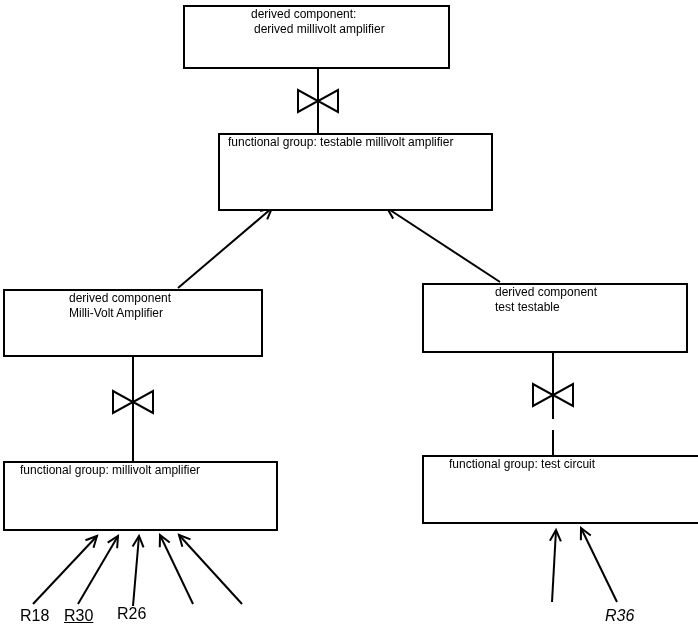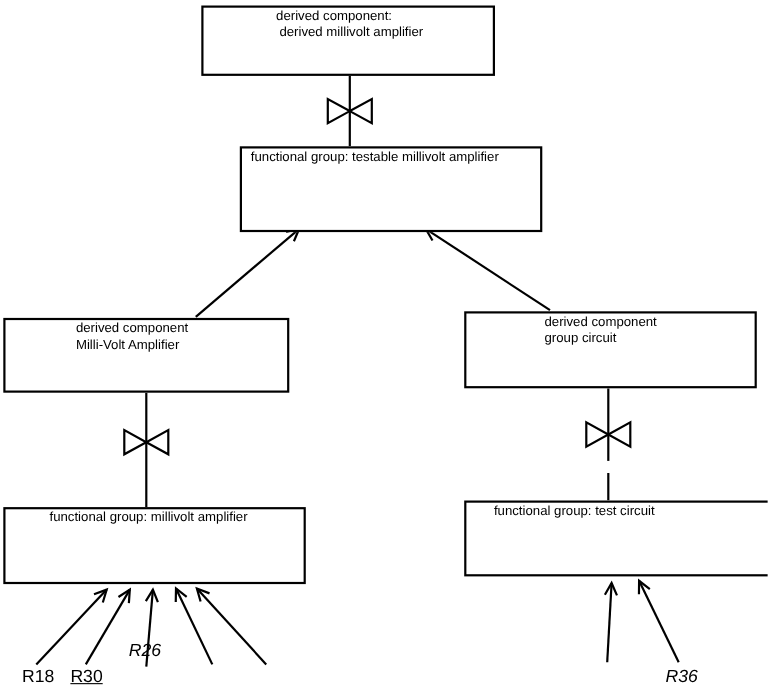"group circuit" span.tline { text: group circuit -> test testable }
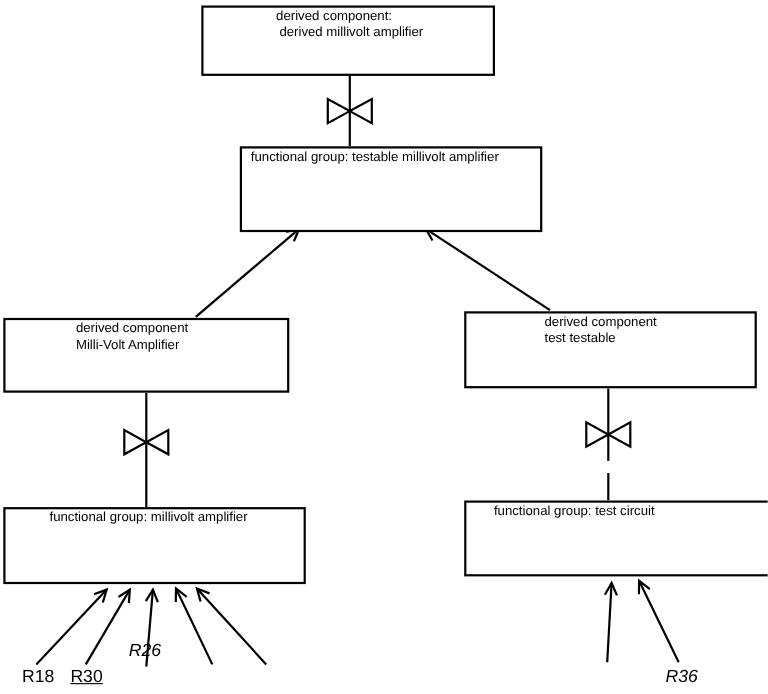"functional group: millivolt amplifier" div.box { padding-left: 40px -> 15px }
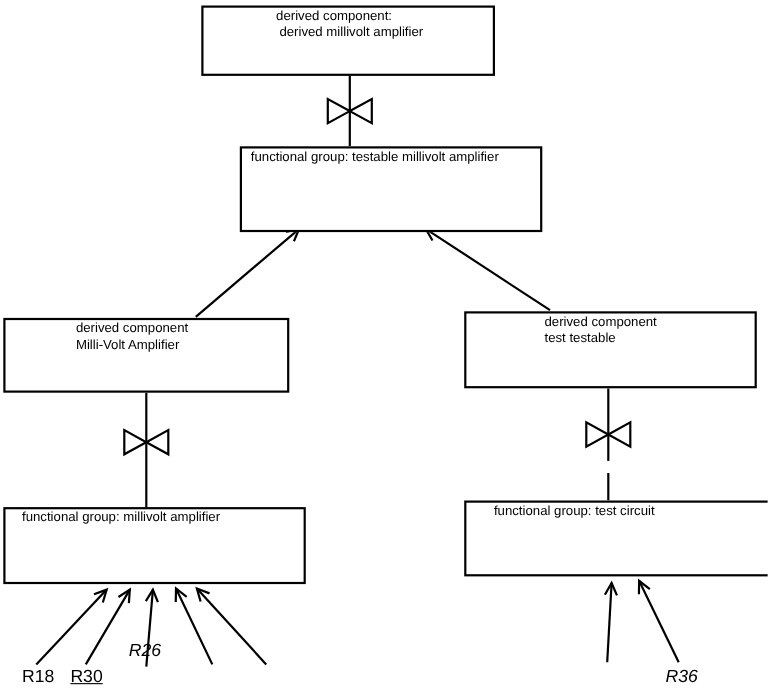"R26" span.clabel { font-style: italic -> none; top: 585px -> 607px }
